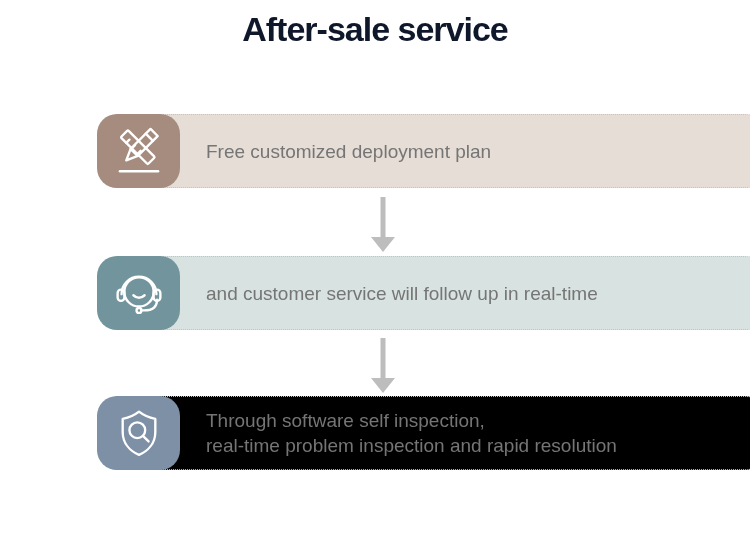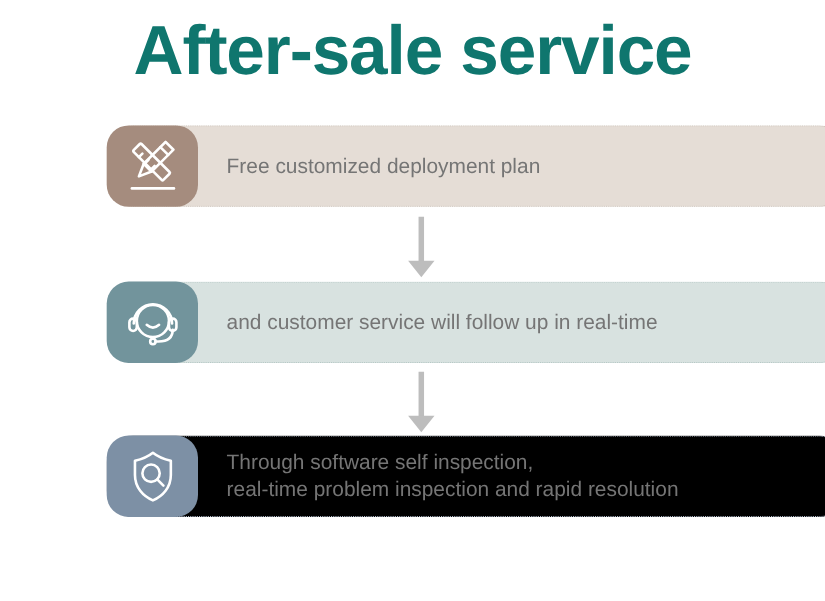"After-sale service" .page-title { color: #0f766e -> #0f172a; font-size: 63px -> 34px }
